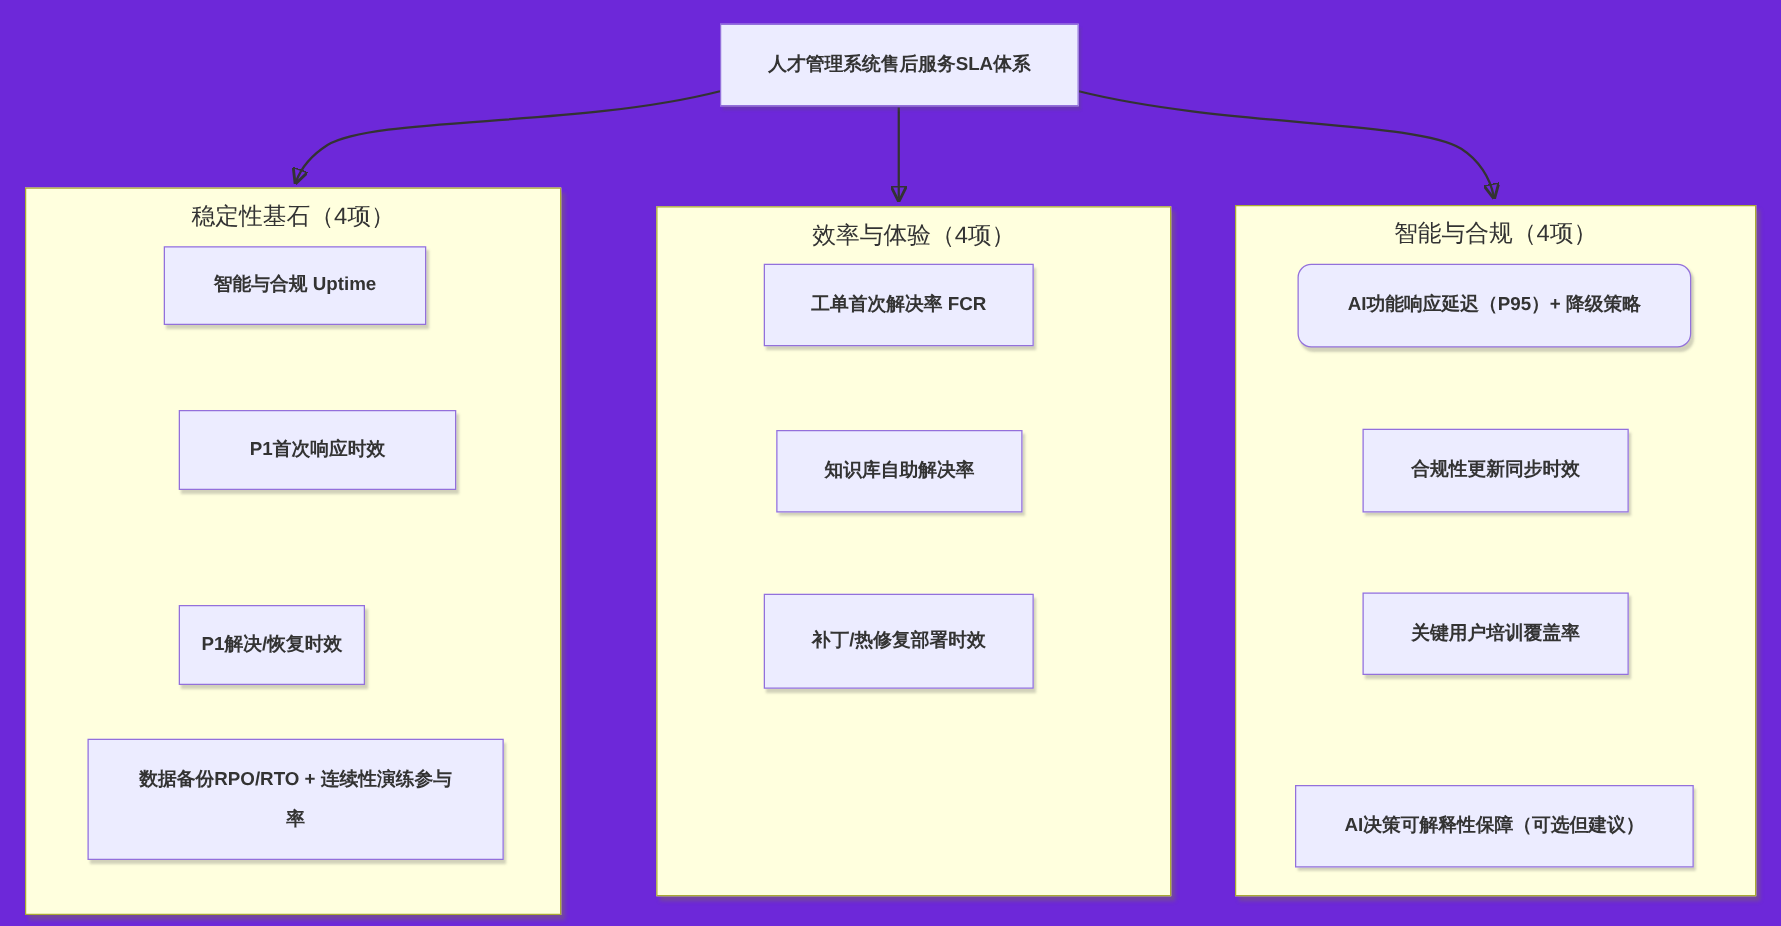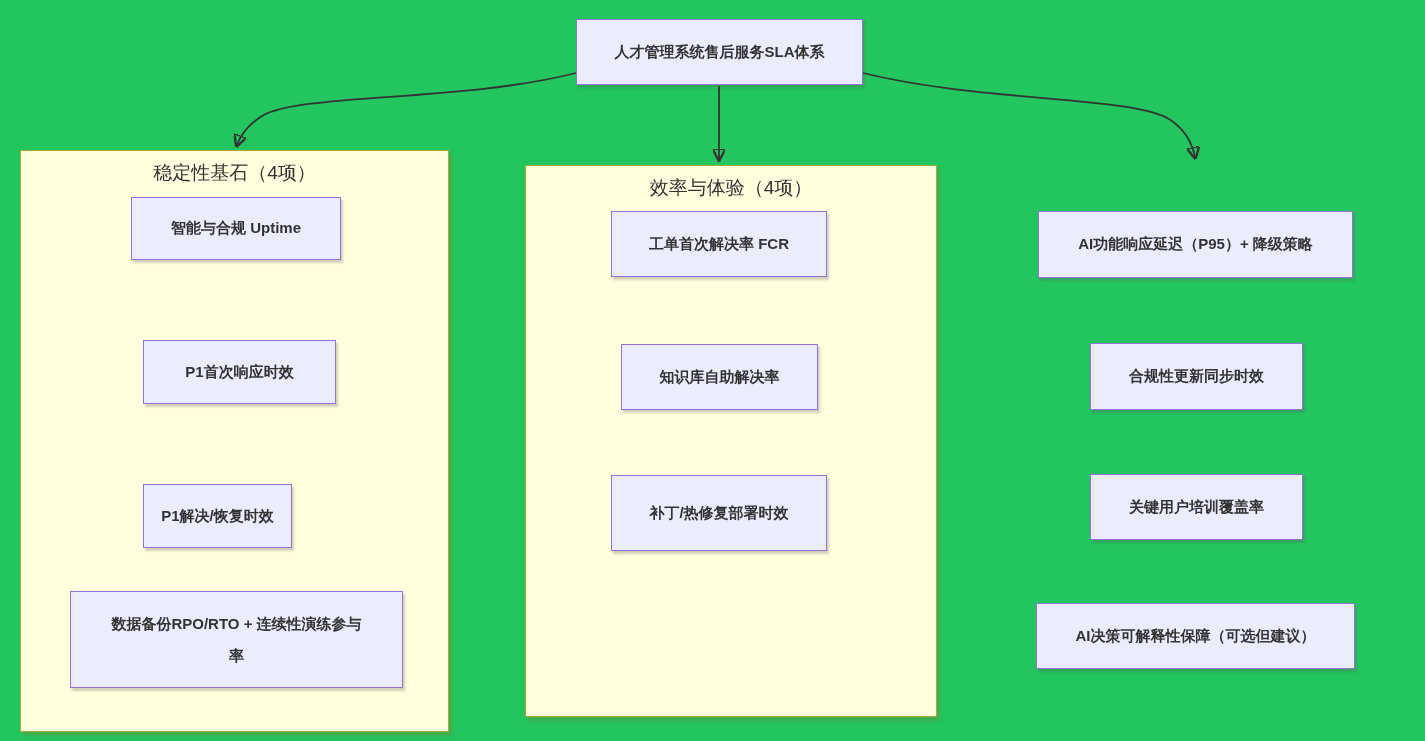"人才管理系统售后服务SLA体系" .canvas { background: #22c55e -> #6d28d9 }
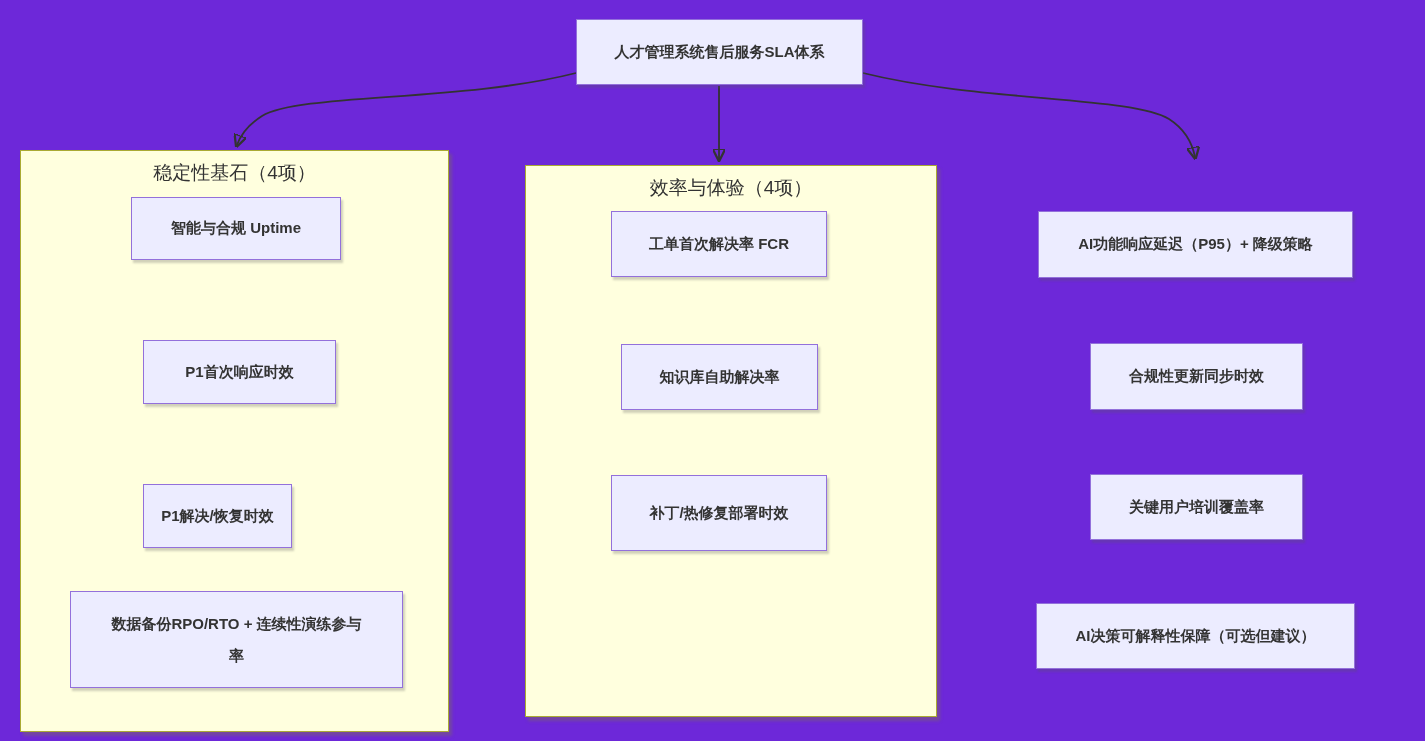"智能与合规（4项）" div.cluster { html: none -> <div> <div>智能与合规（4项）</div> </div> }
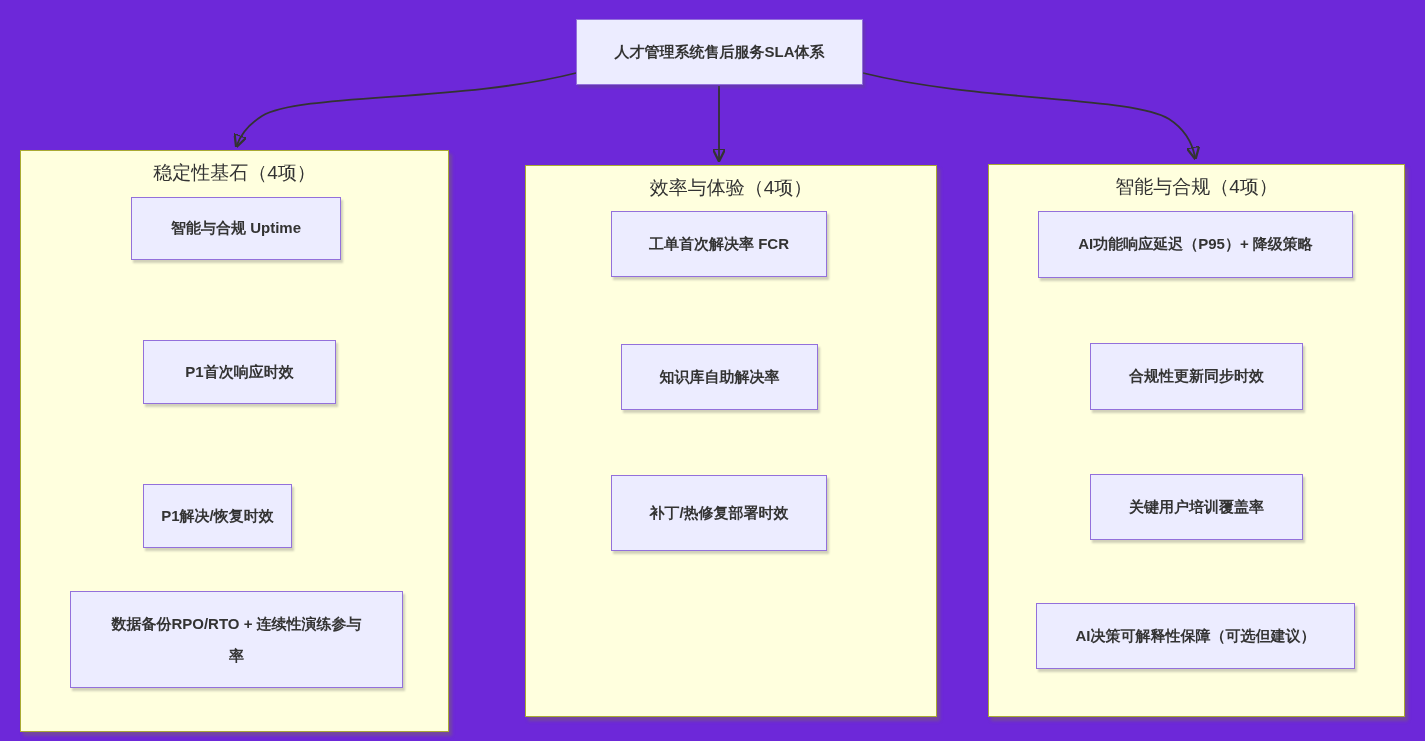"AI功能响应延迟（P95）+ 降级策略" div.node { border-radius: none -> 11px }
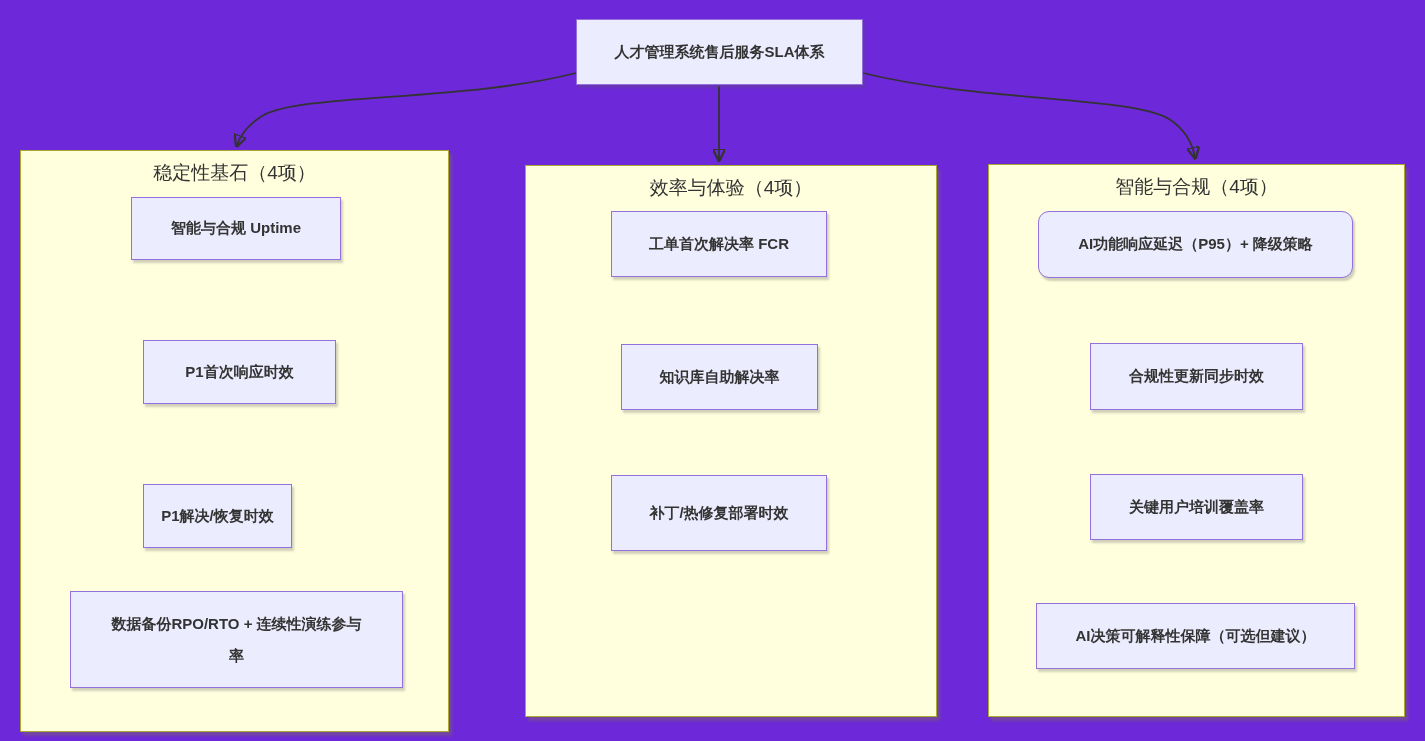"P1首次响应时效" div.node { top: 340px -> 328px; width: 193px -> 222px }
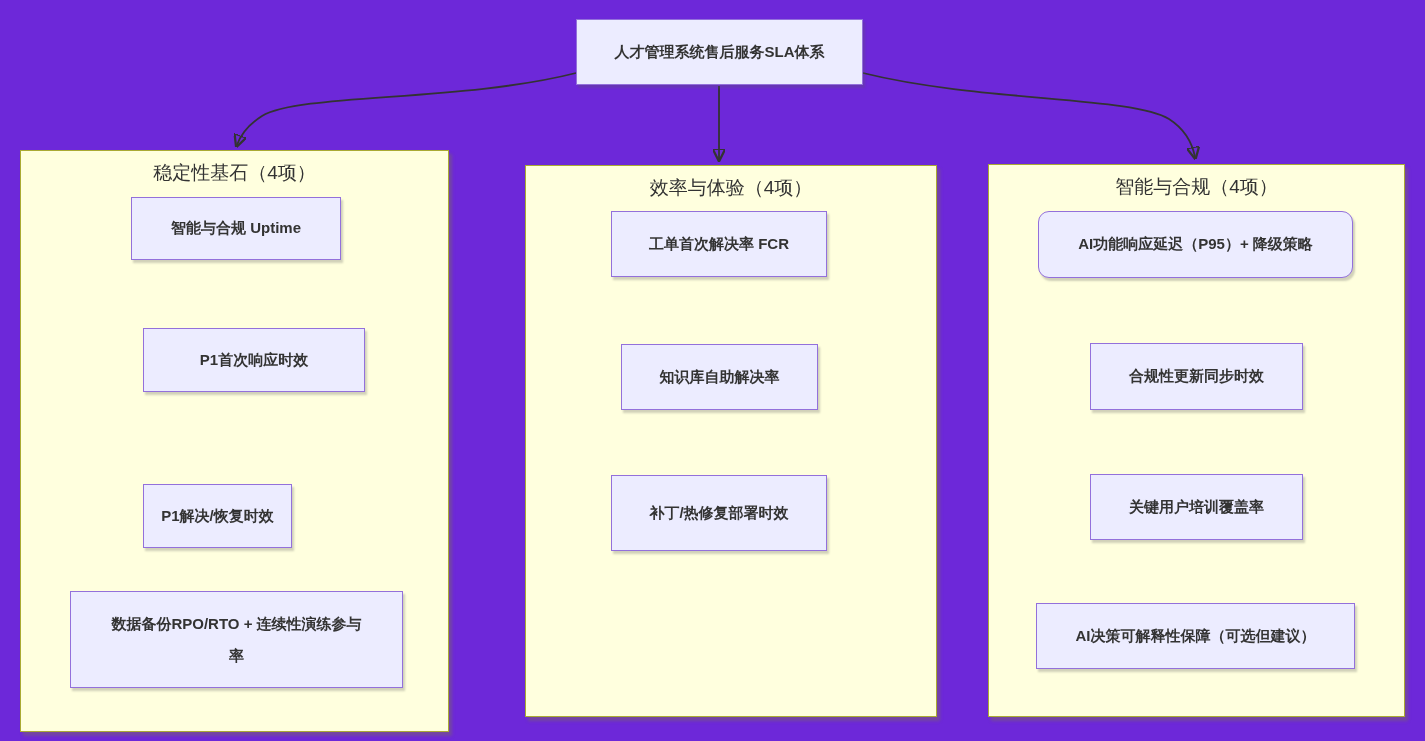"AI决策可解释性保障（可选但建议）" div.node { top: 603px -> 628px }
